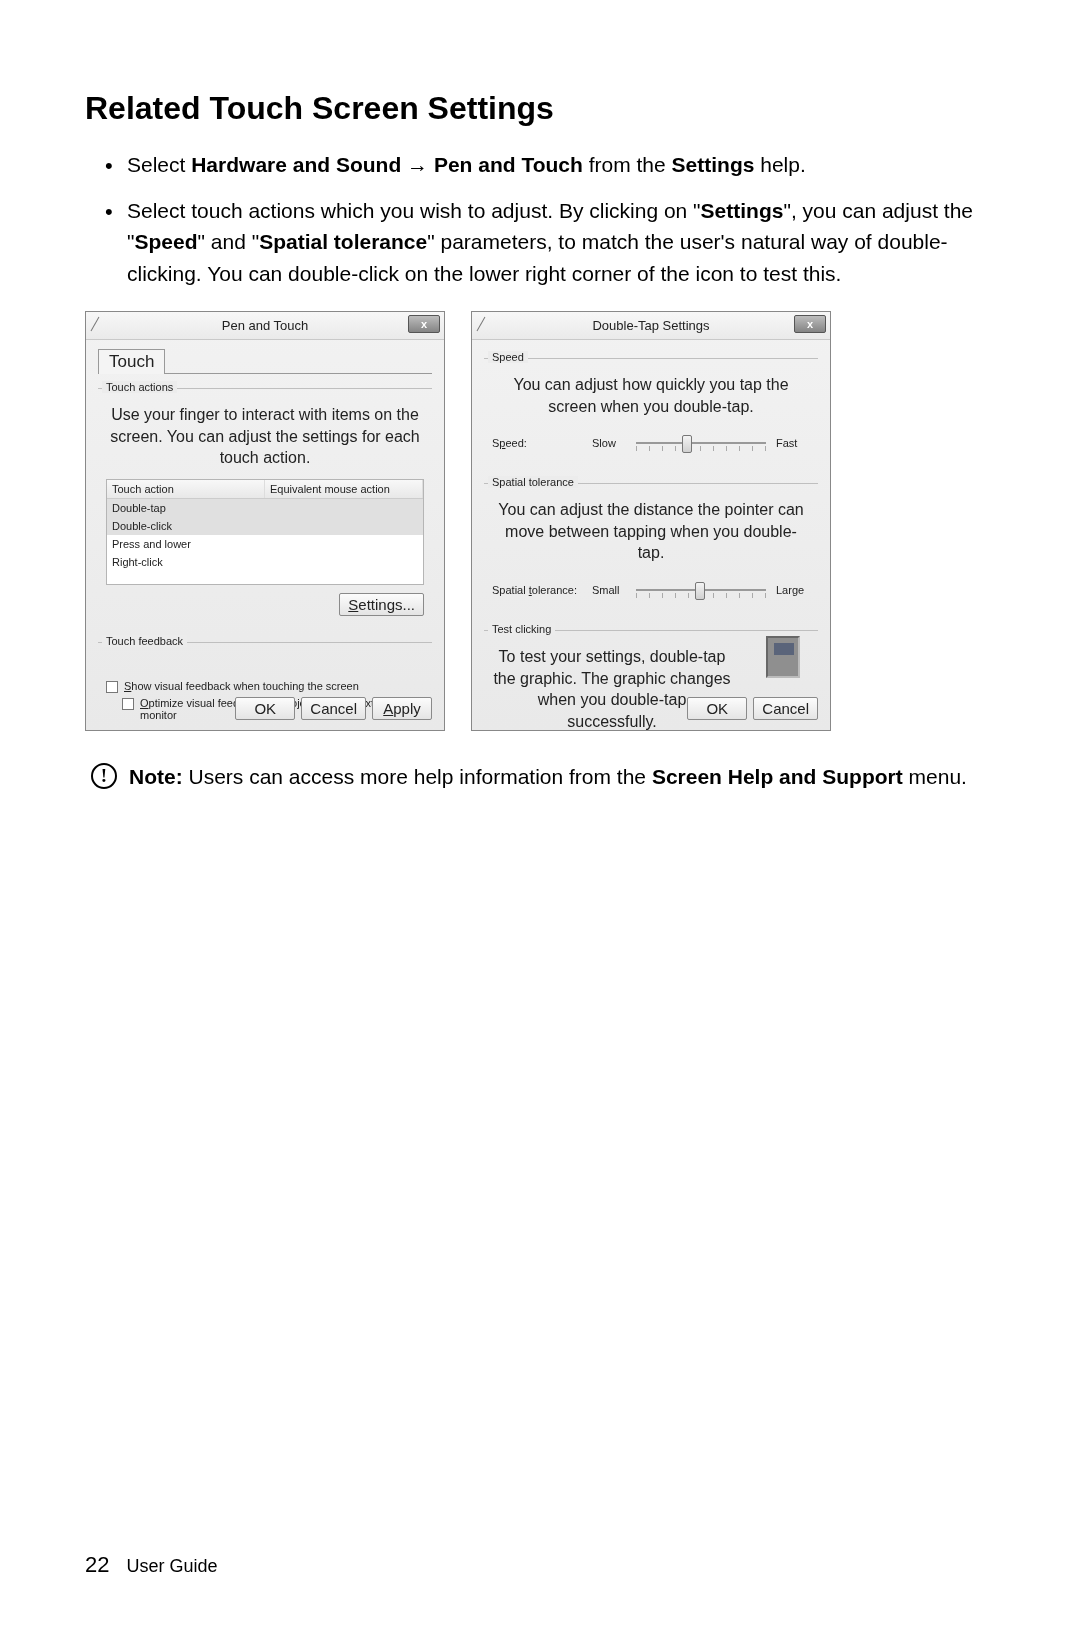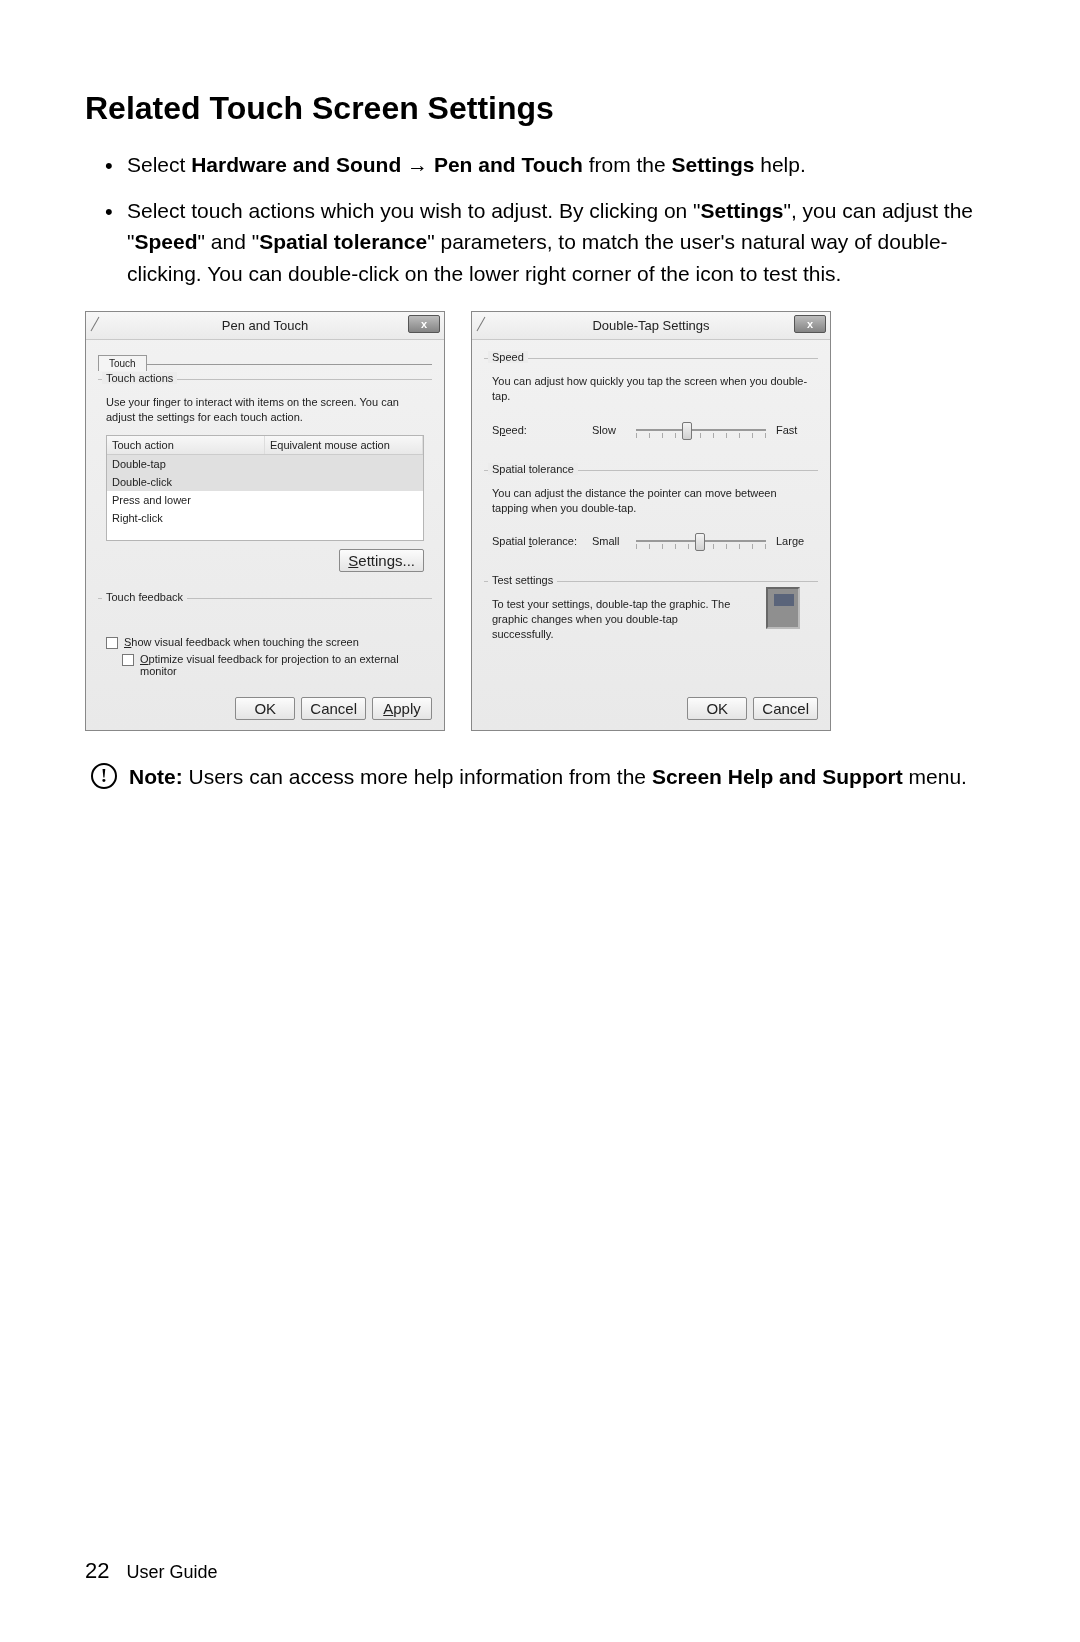"Touch" .tab { font-size: 10px -> 17px; top: 7px -> 1px }
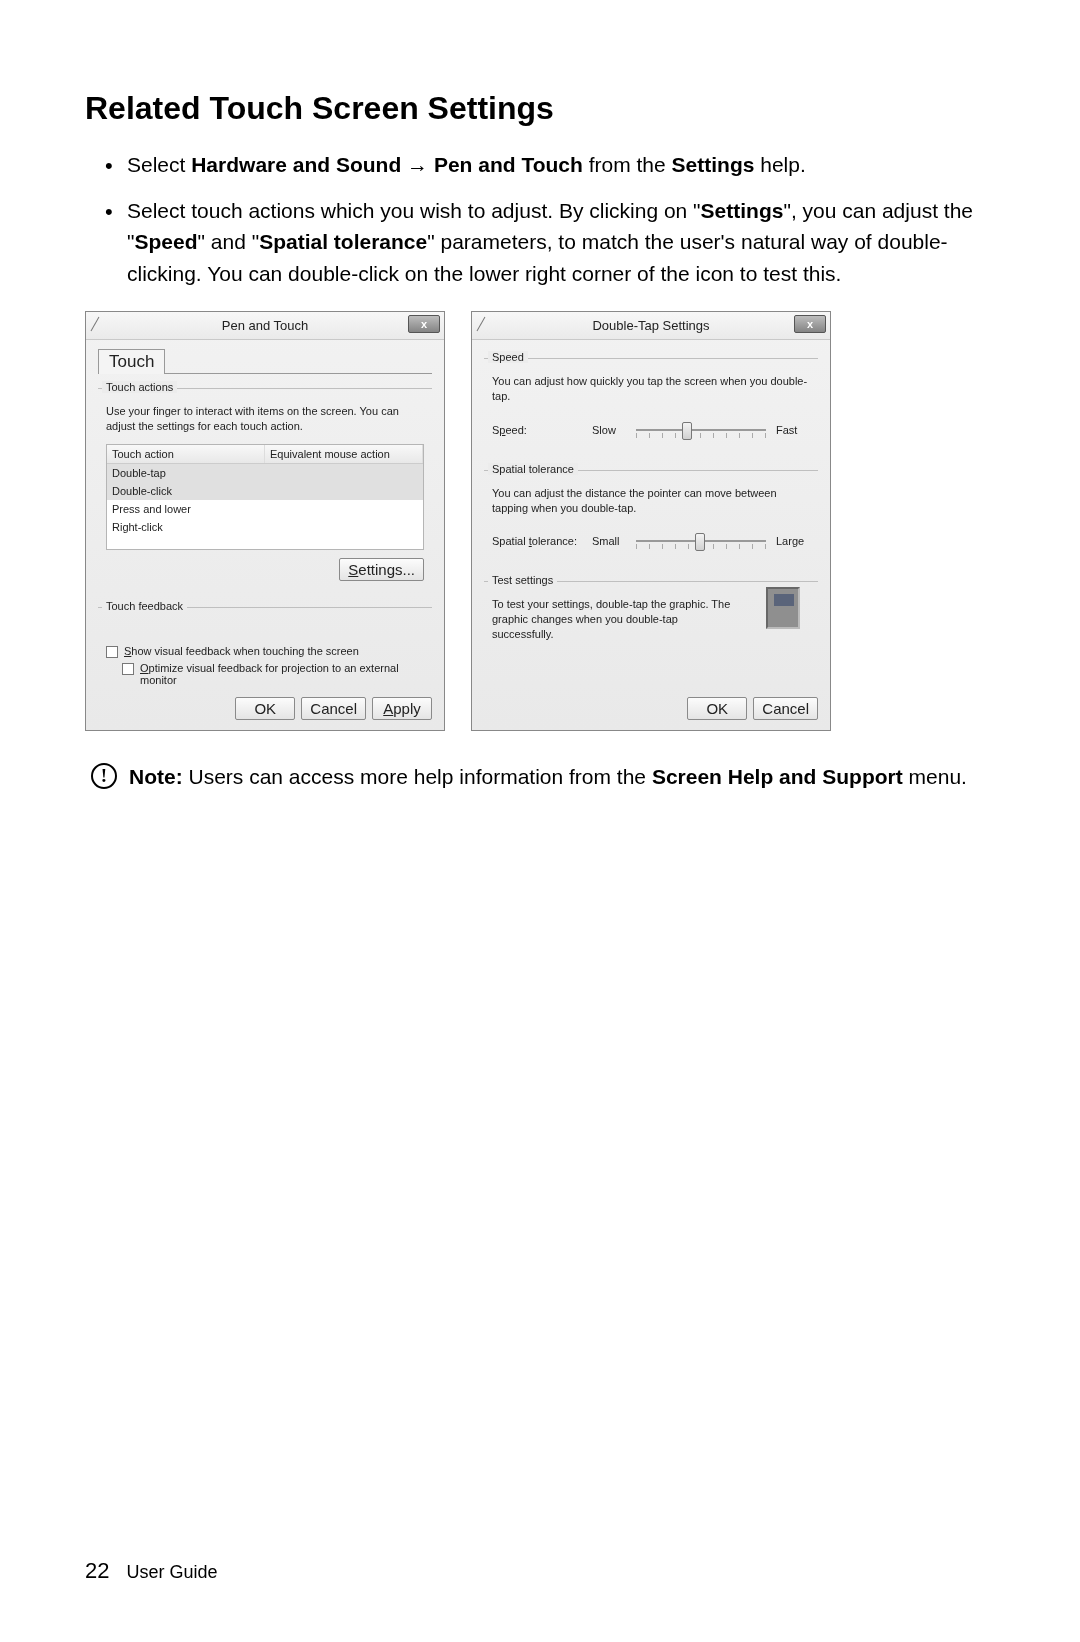"You can adjust how quickly" .desc { font-size: 11px -> 16px; text-align: none -> center }
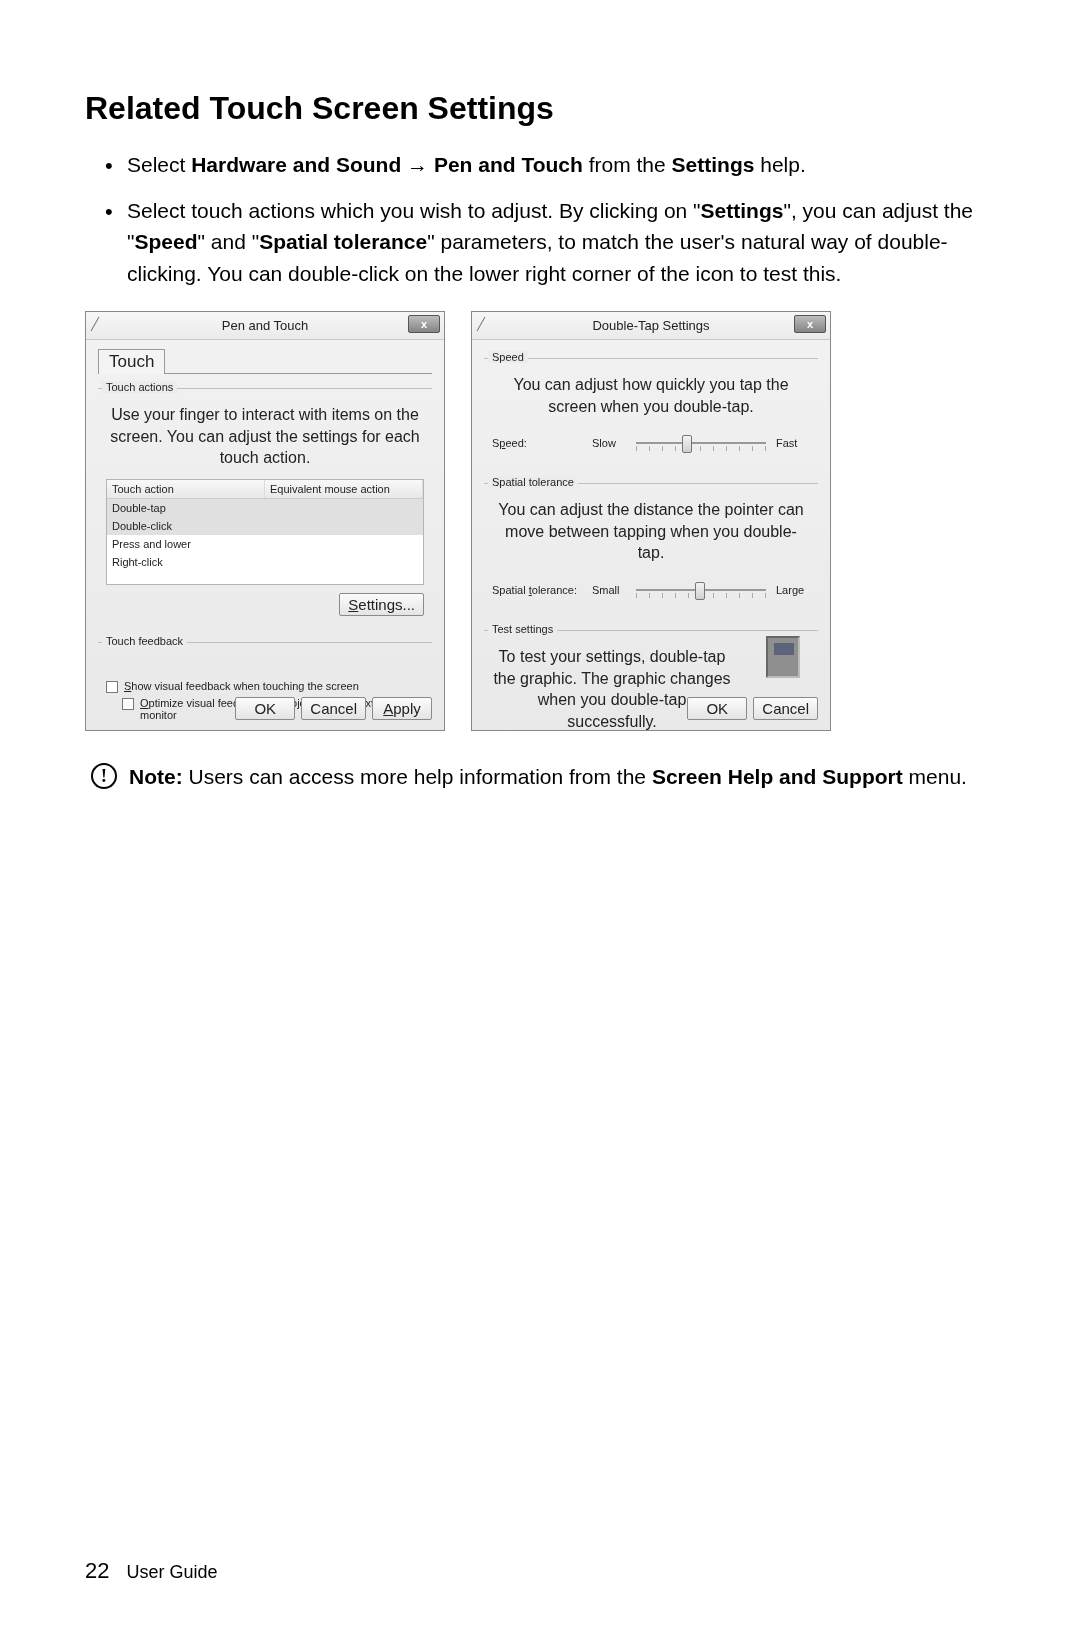"Test settings" span.group-label { text: settings -> clicking }
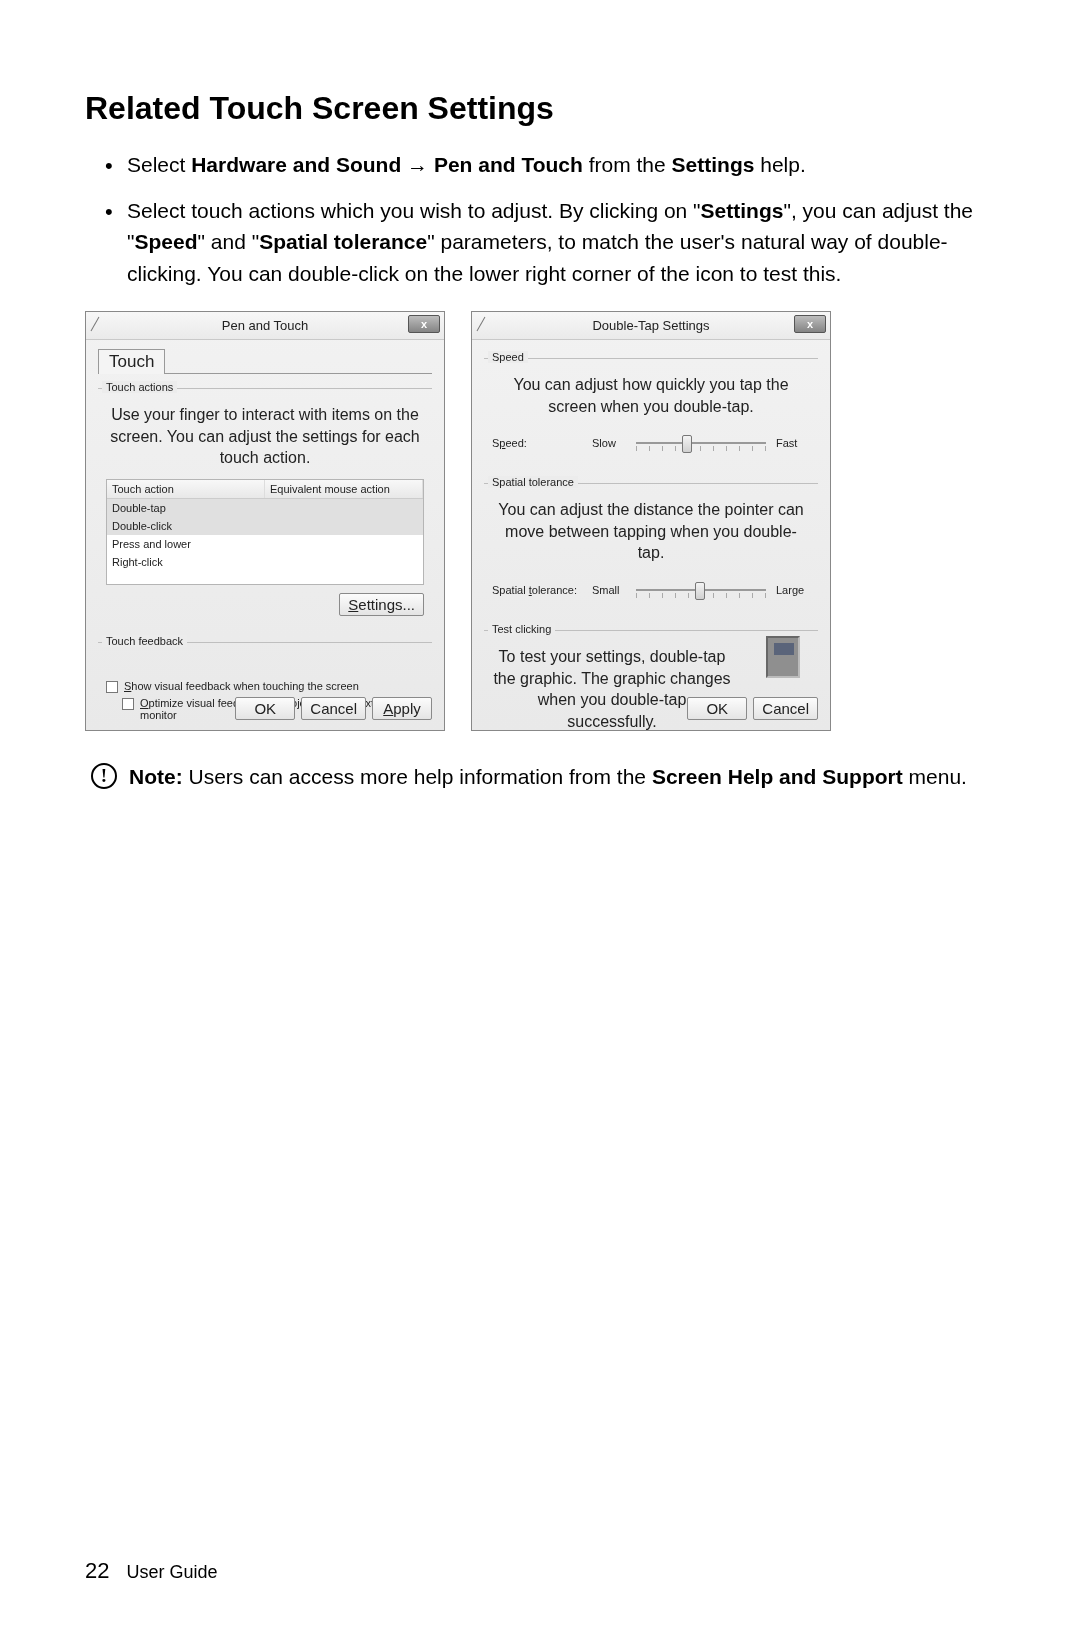"22 User Guide" .pagefoot { bottom: 58px -> 64px }
